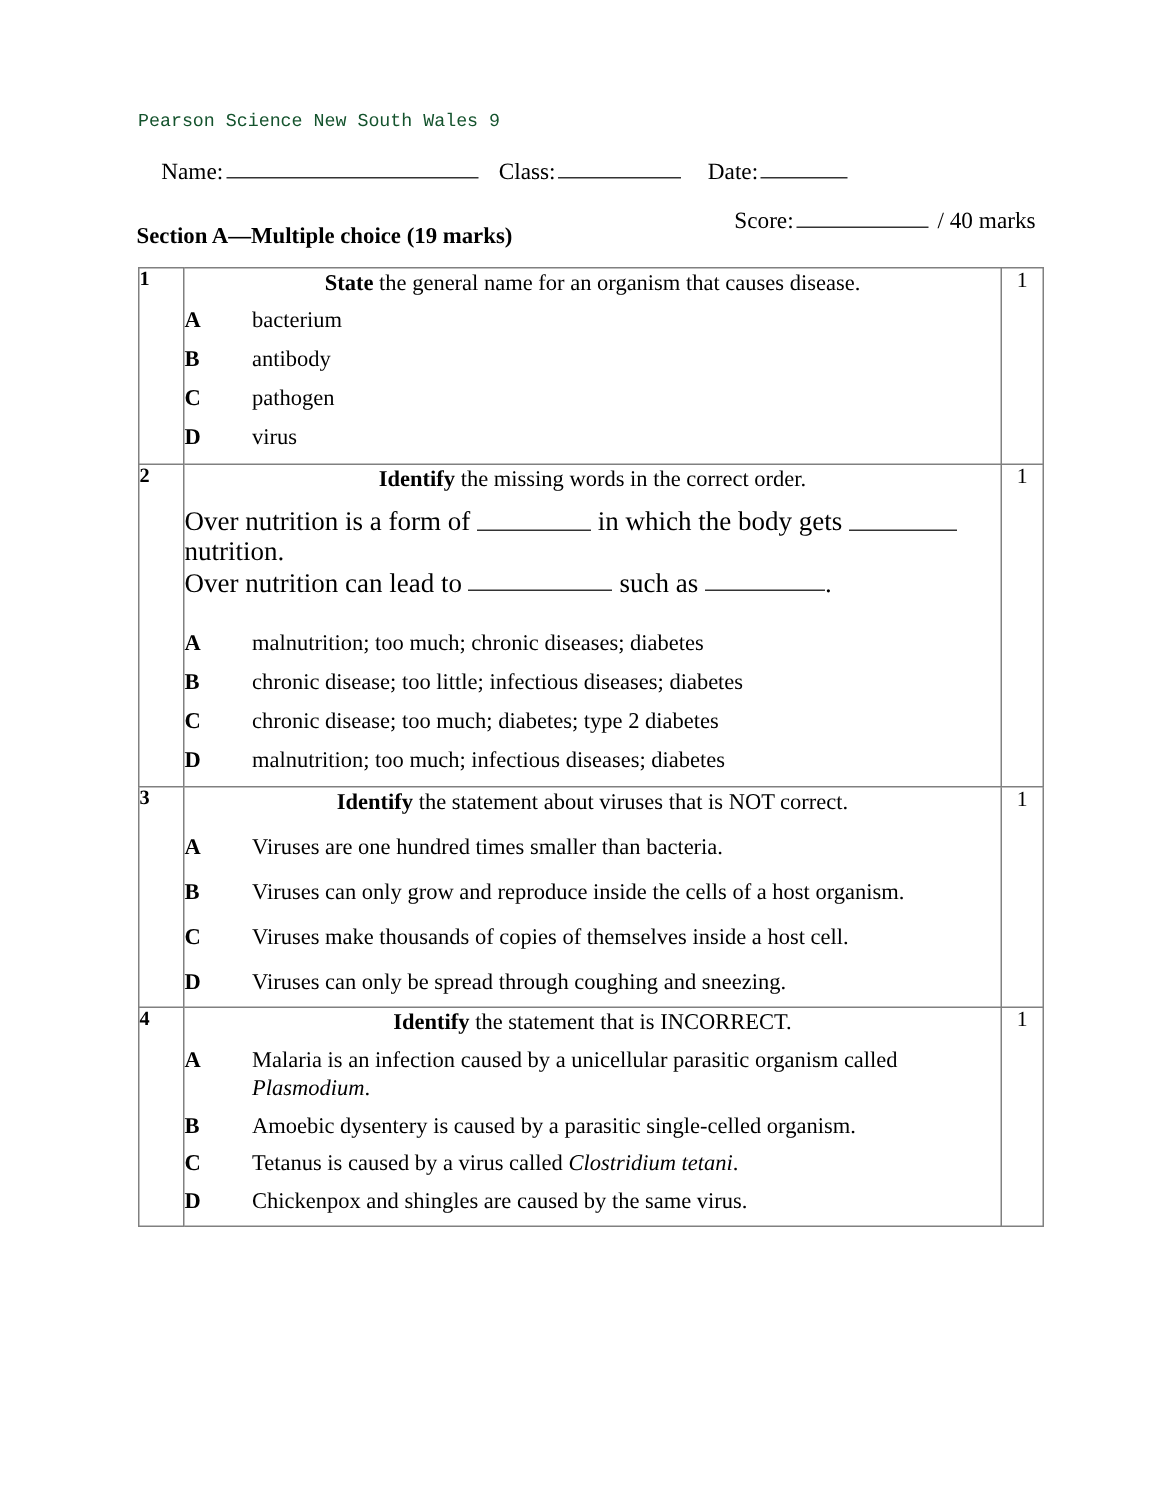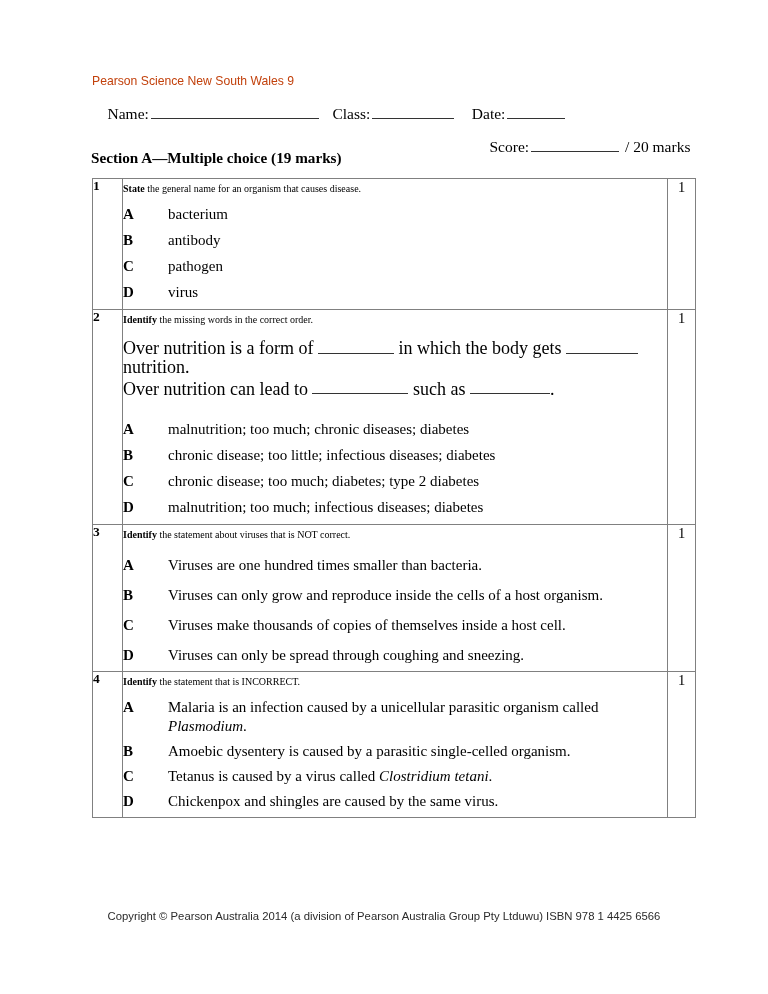"Pearson Science New South Wales" .doc-head { color: #c2410c -> #14532d; font-family: Liberation Sans, sans-serif -> Liberation Mono, monospace }
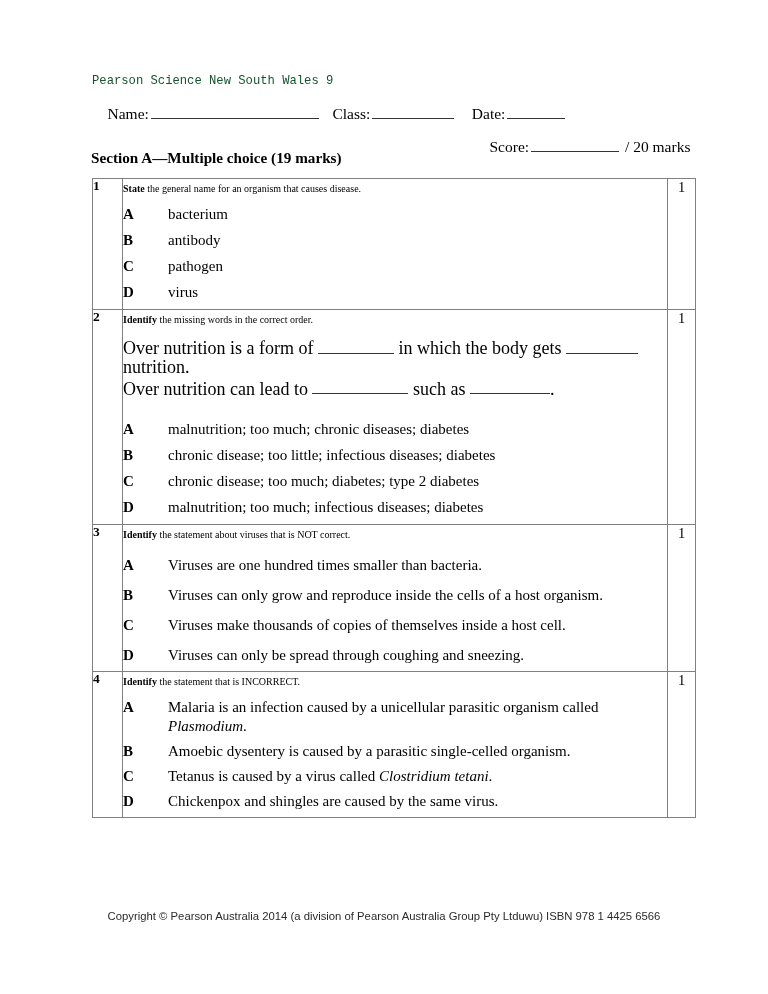"/ 20 marks" span.seg { text: 20 -> 40 }
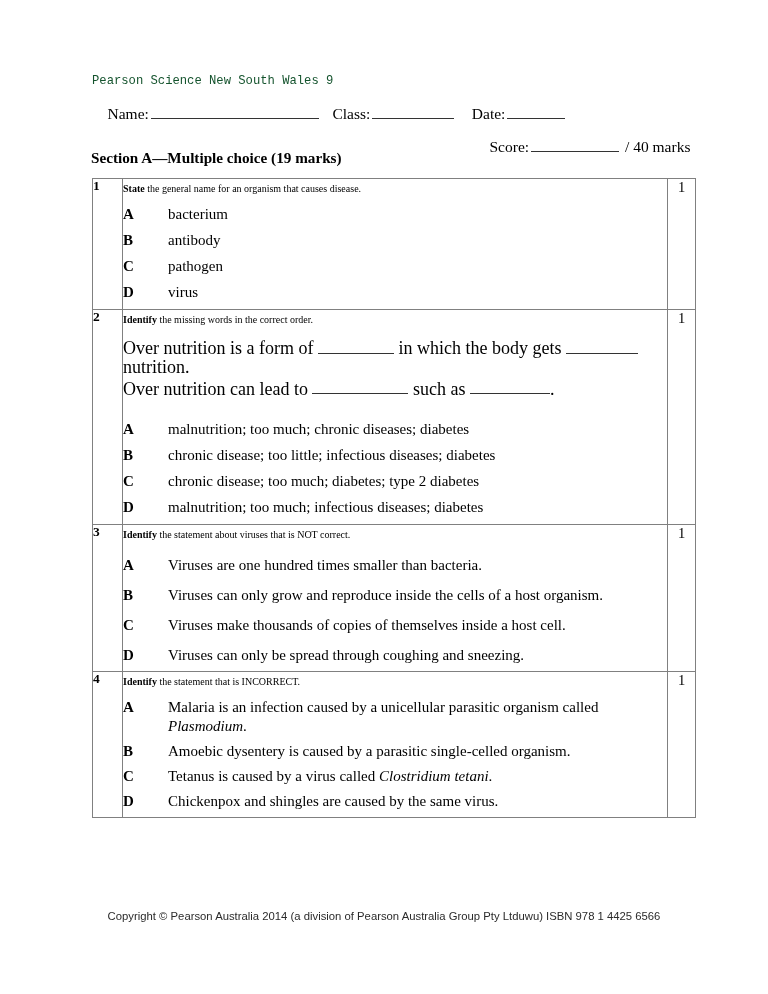"State the general name for" .stem { font-size: 10px -> 15px; text-align: none -> center }
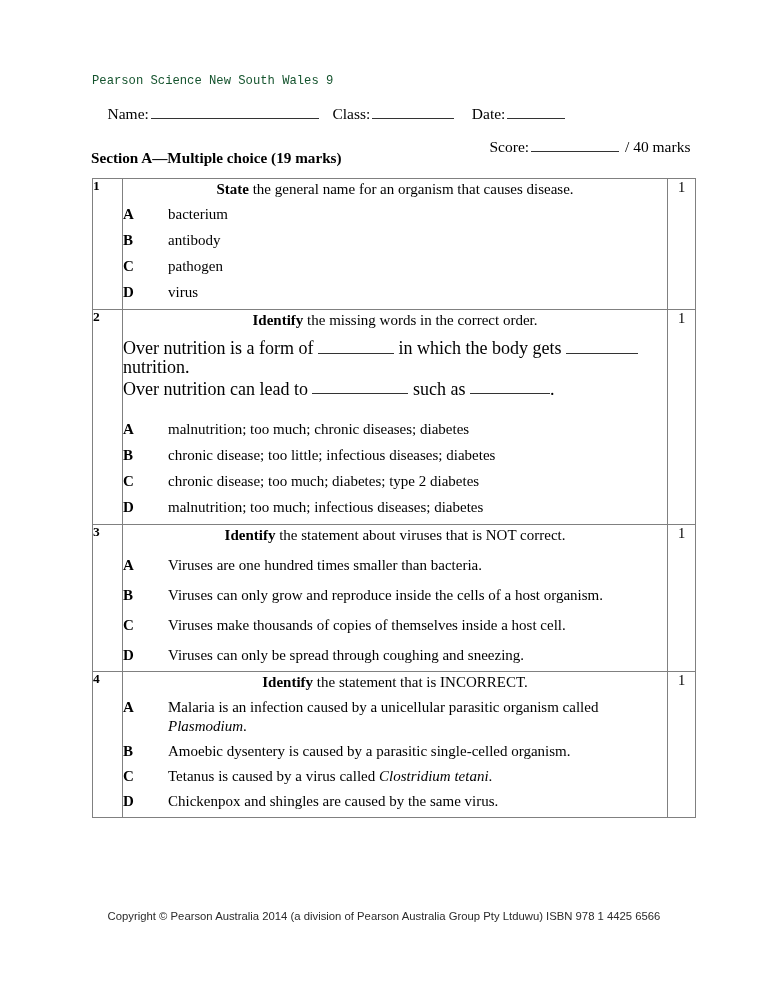"Copyright © Pearson Australia 2014" span.l1 { html: <span>Copyright © Pearson Australia 2014 (a division of Pearson Australia Group Pty Ltduwu) ISBN 978 1 4425 6566</span> -> none }
